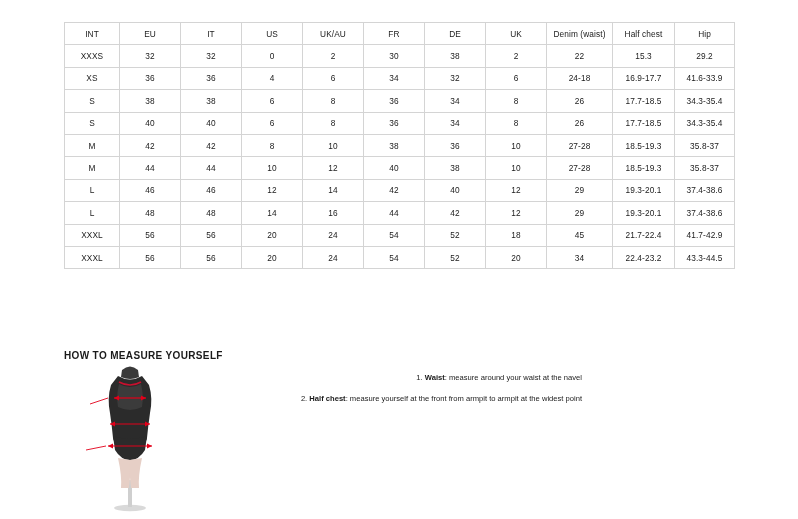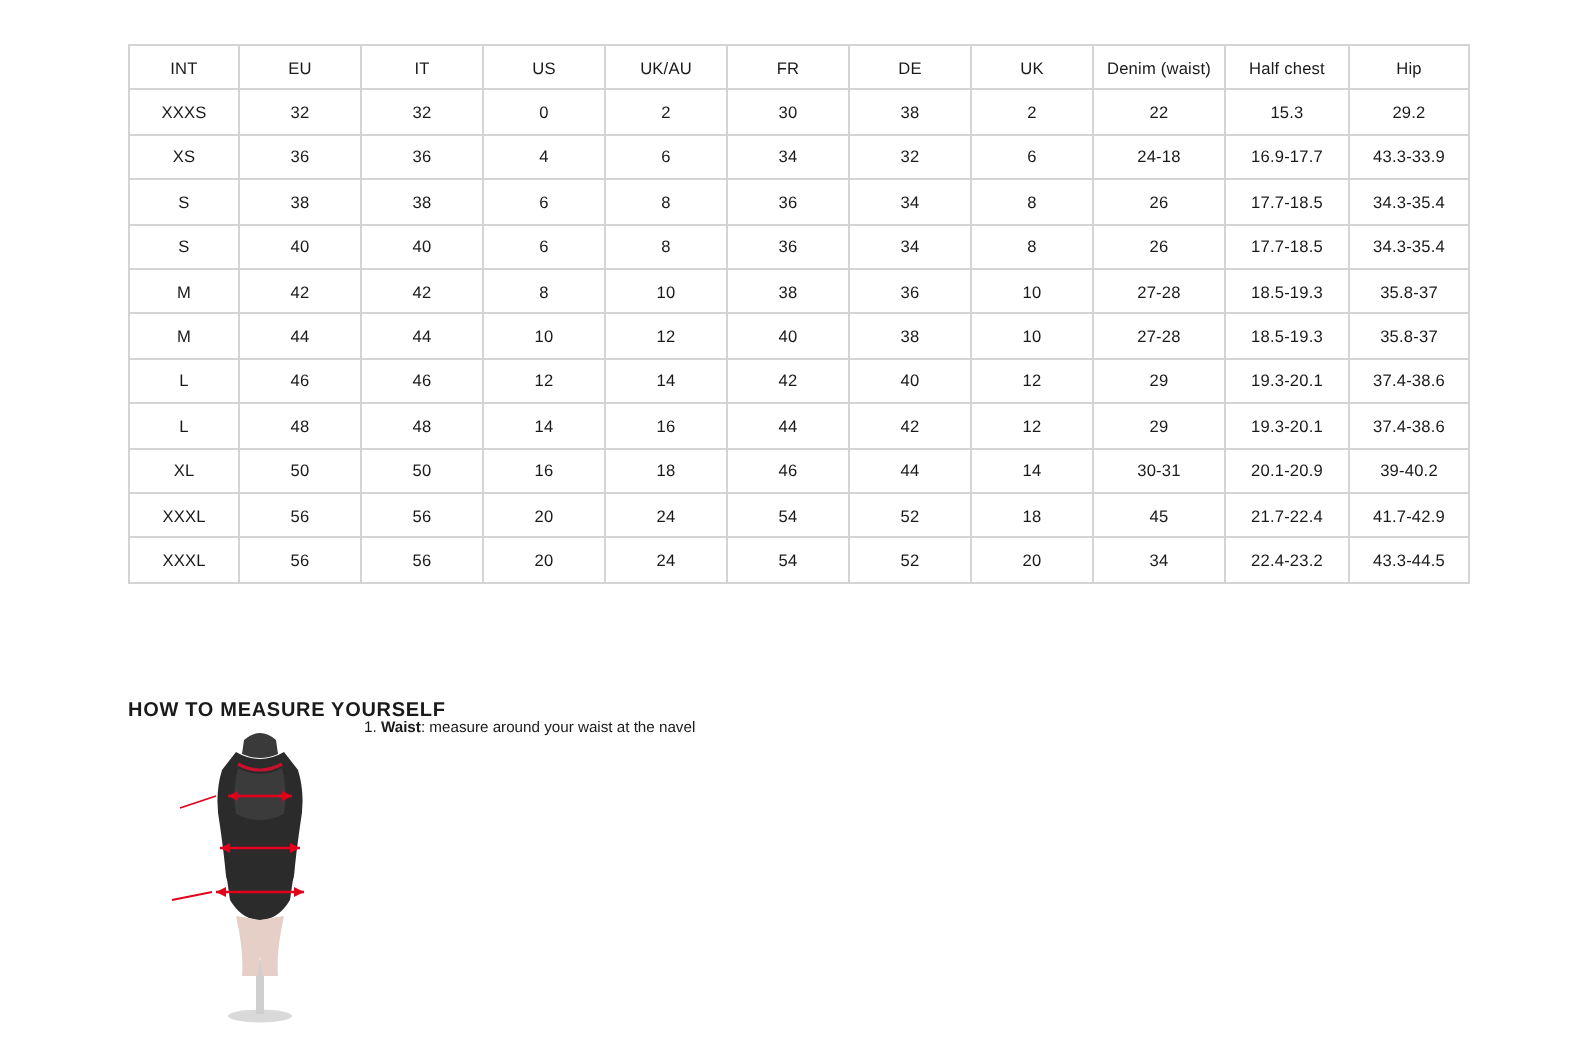"43.3-33.9" td { text: 43.3-33.9 -> 41.6-33.9 }
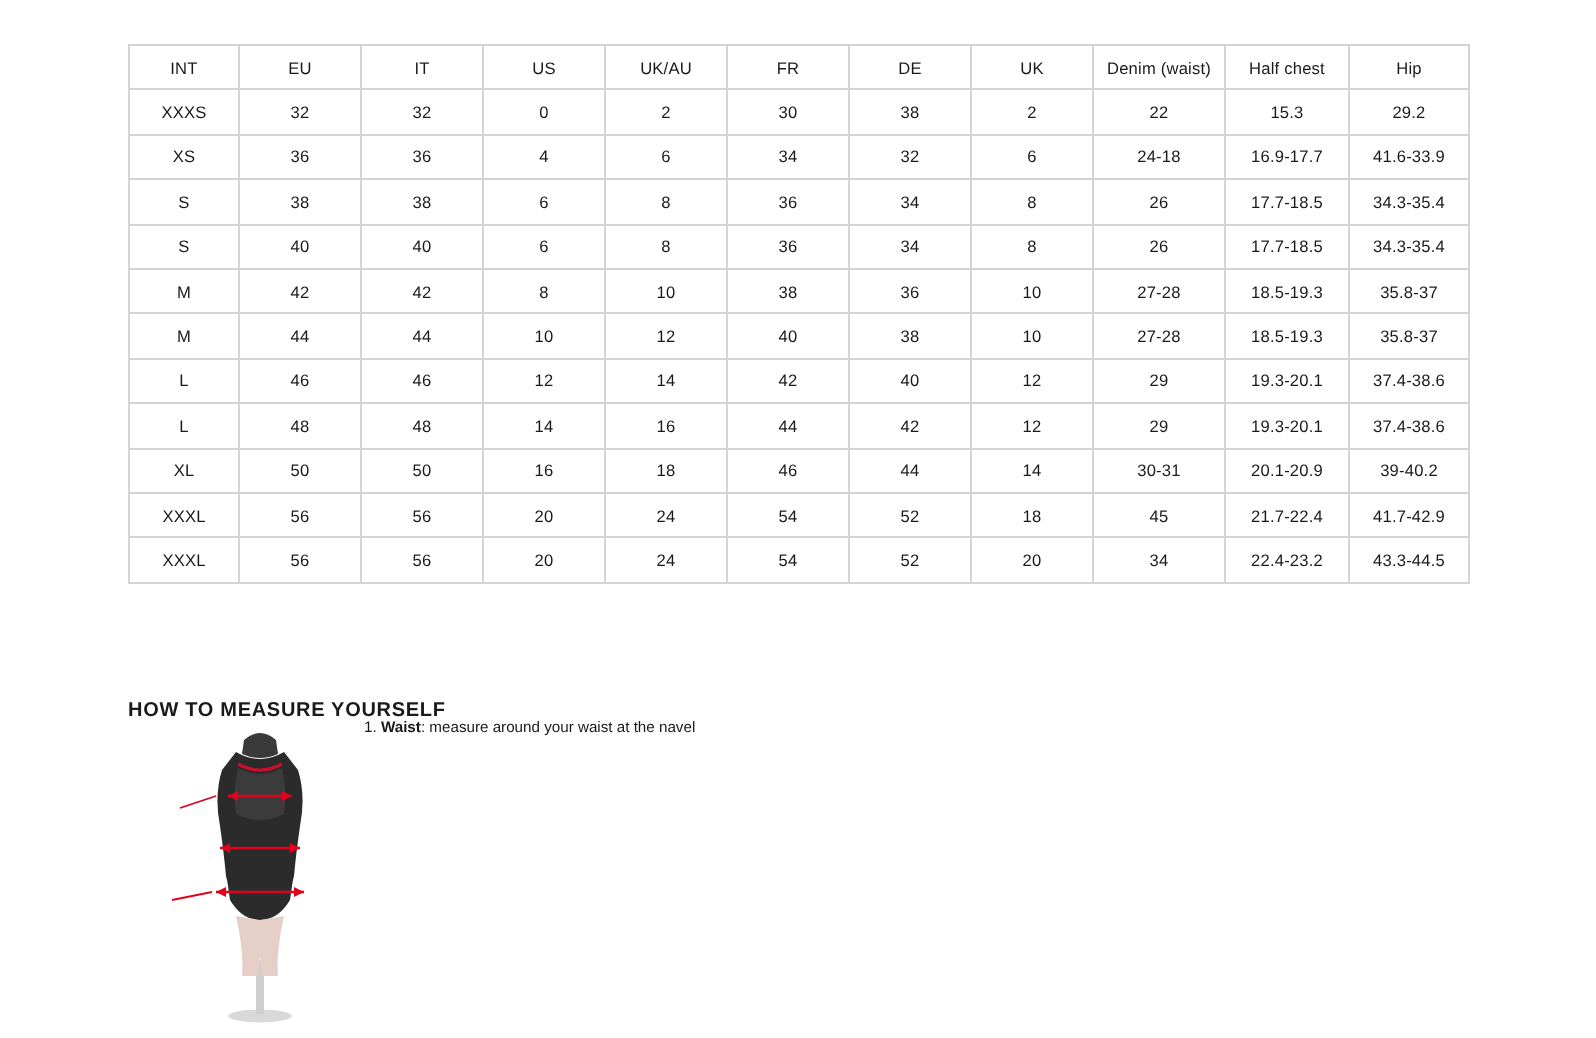"XL" tr { html: <tr> <td>XL</td> <td>50</td> <td>50</td> <td>16</td> <td>18</td> <td>46</td> <td>44</td> <td>14</td> <td>30-31</td> <td>20.1-20.9</td> <td>39-40.2</td> </tr> -> none }
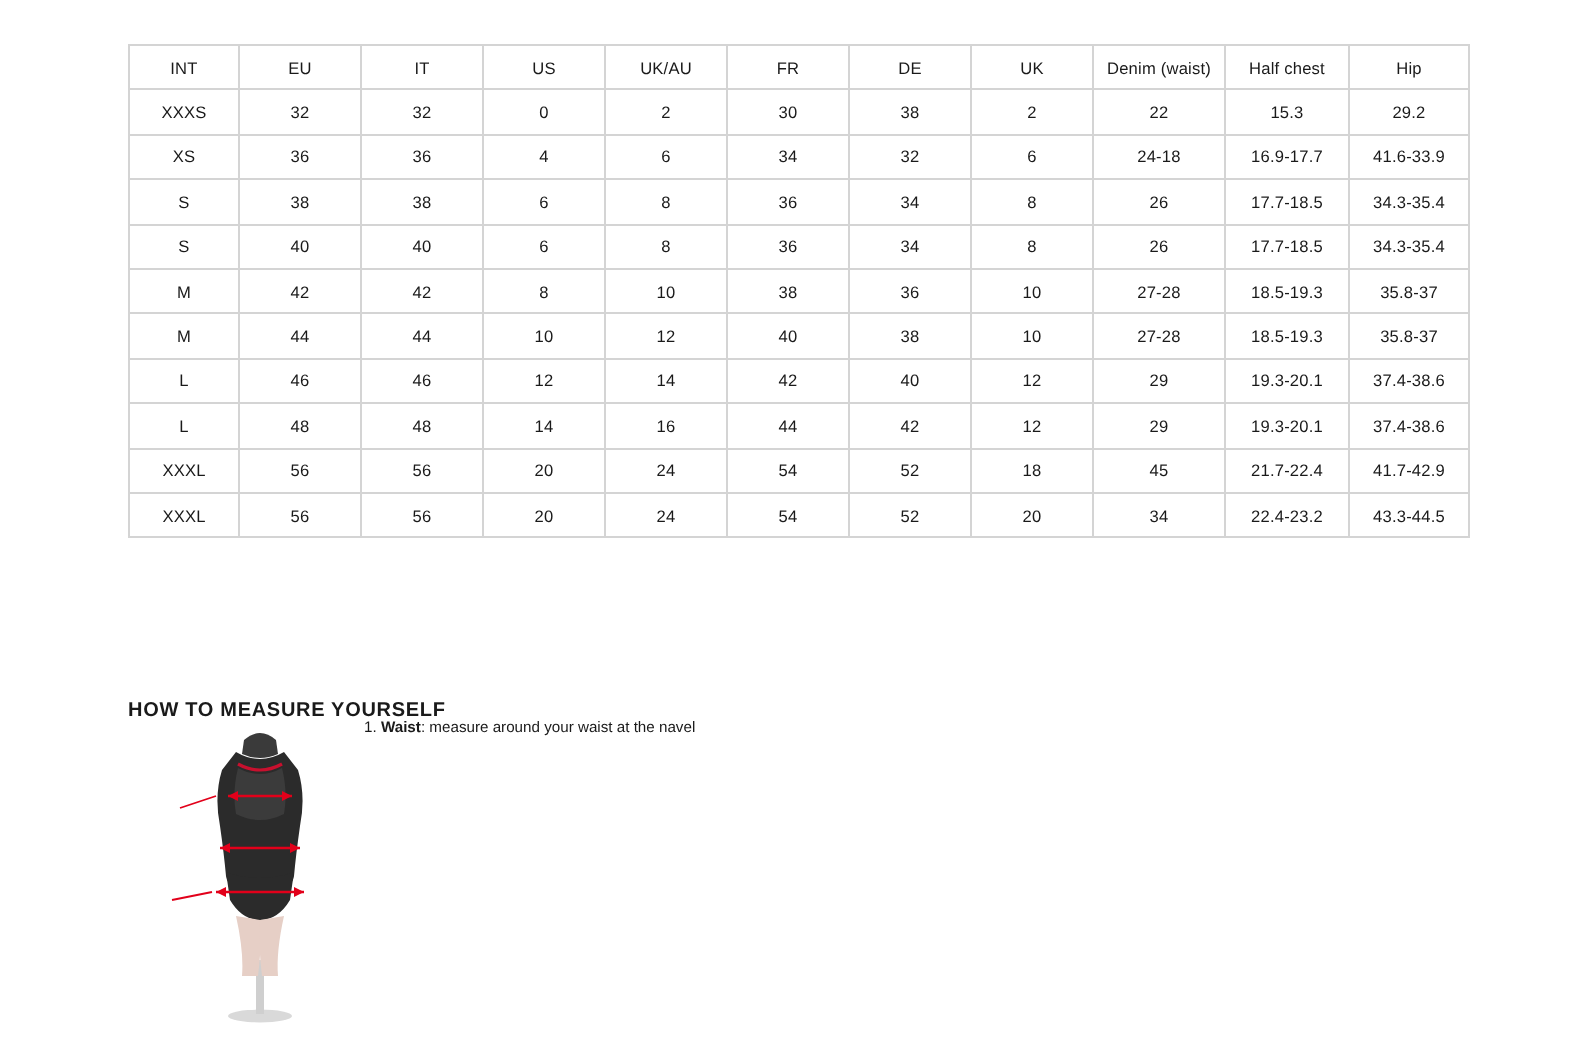"1. Waist: measure around your" .howto-steps { text-align: none -> right; top: 353px -> 367px }
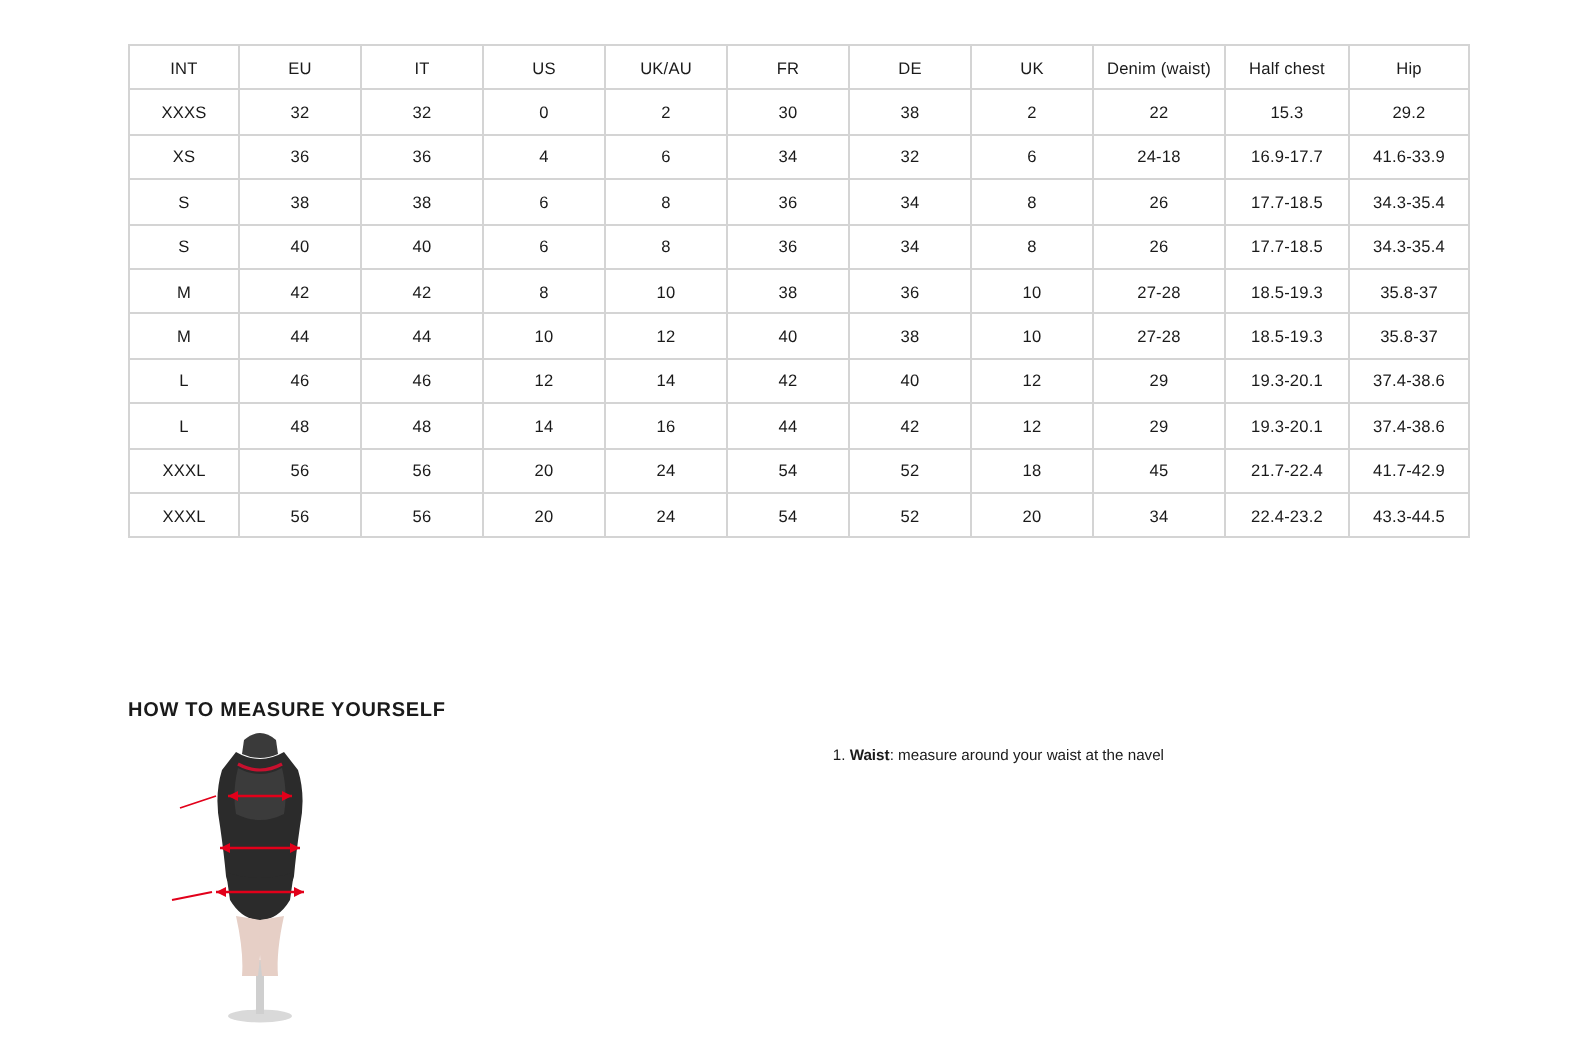"2. Half chest: measure yourself" div.step { html: none -> <div> <span>2.</span> <b>Half chest</b><span>: measure yourself at the front from armpit to armpit at the widest point</span> </div> }
